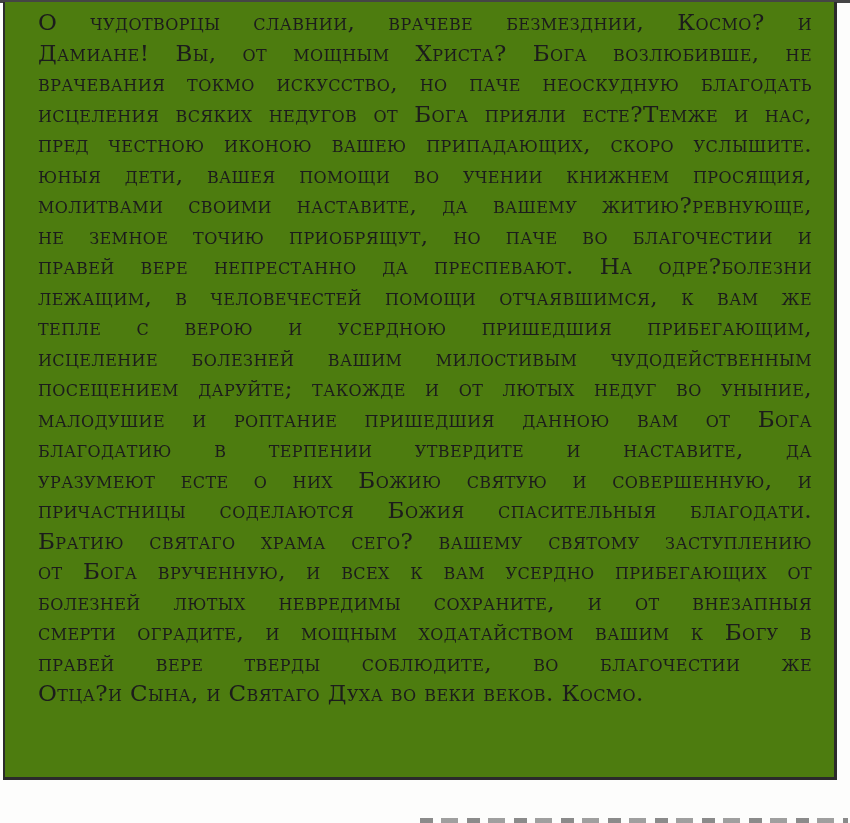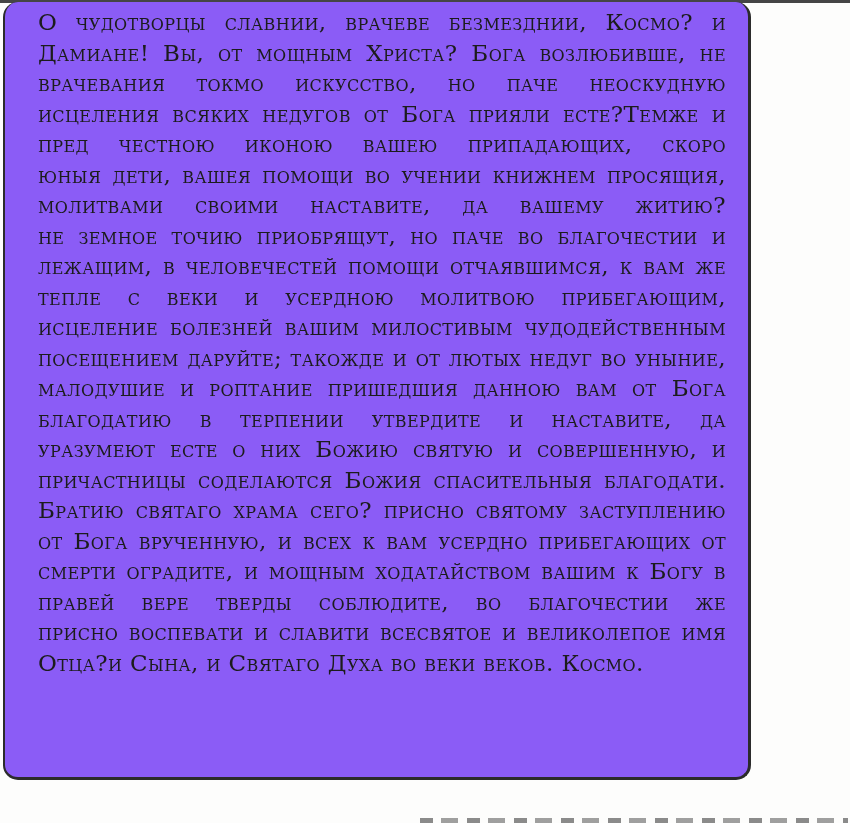"О чудотворцы славнии, врачеве" .frame { background: #8b5cf6 -> #4d7c0f; border-radius: 15px -> none; width: 748px -> 834px }
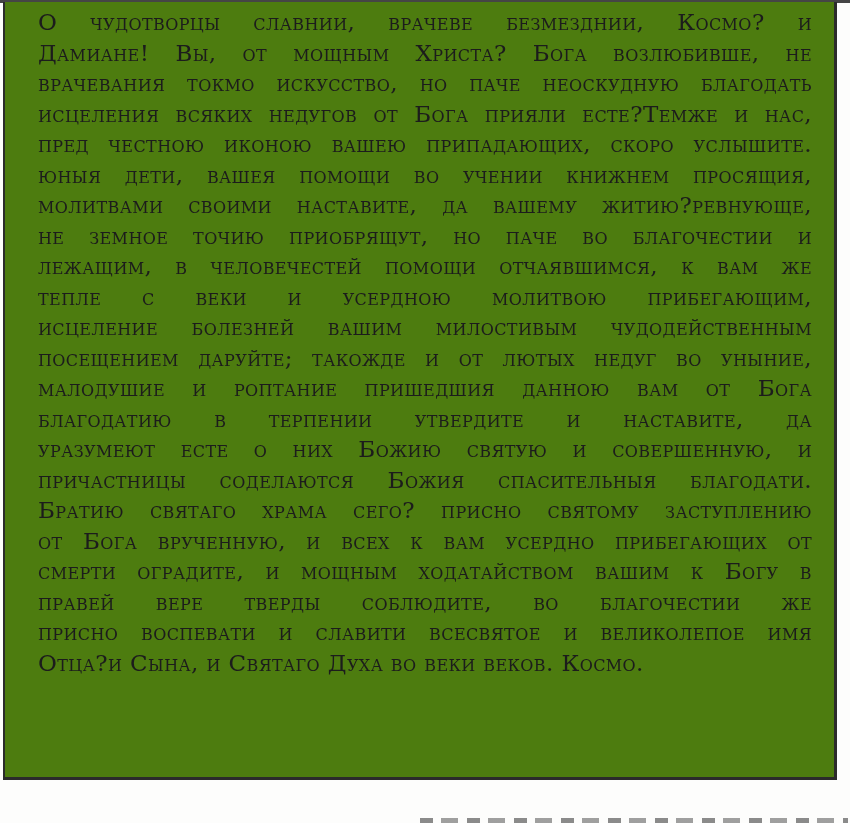"правей вере непрестанно да преспевают." div.line { html: none -> <div>правей вере непрестанно да преспевают. На одре?болезни</div> }
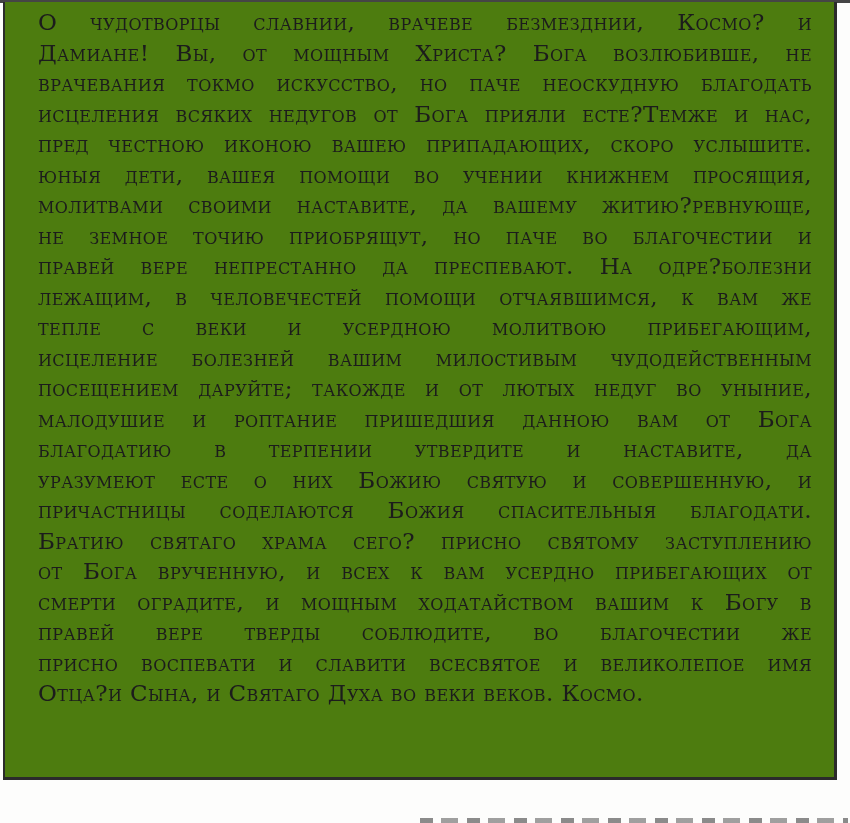"тепле с веки и усердною" div.line { text: веки и усердною молитвою -> верою и усердною пришедшия }
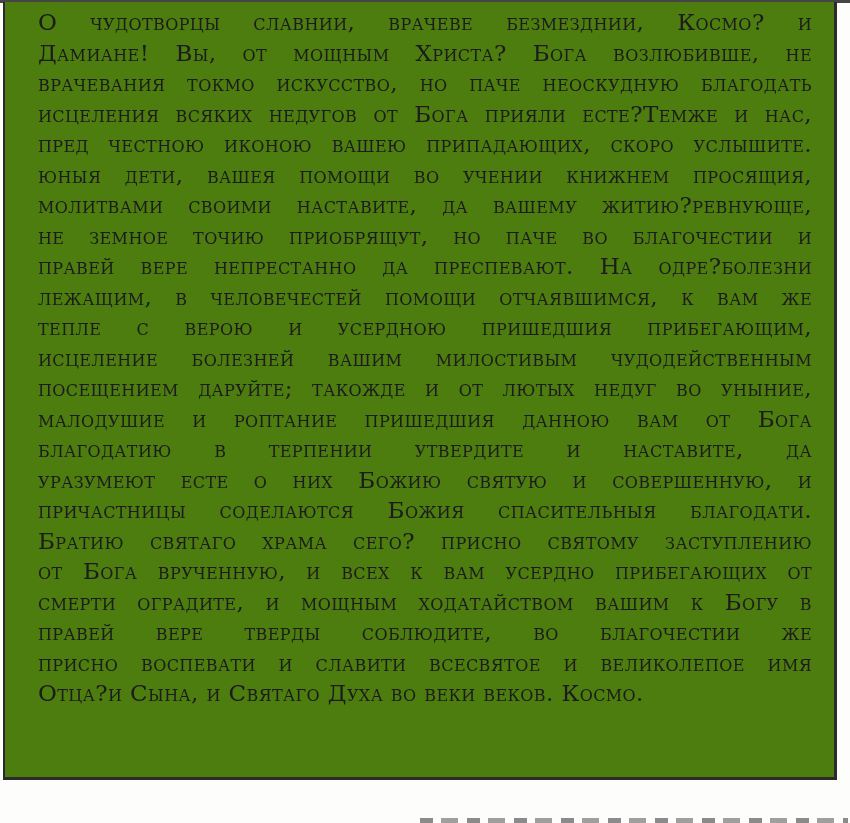"Братию святаго храма сего? присно" div.line { text: присно -> вашему }
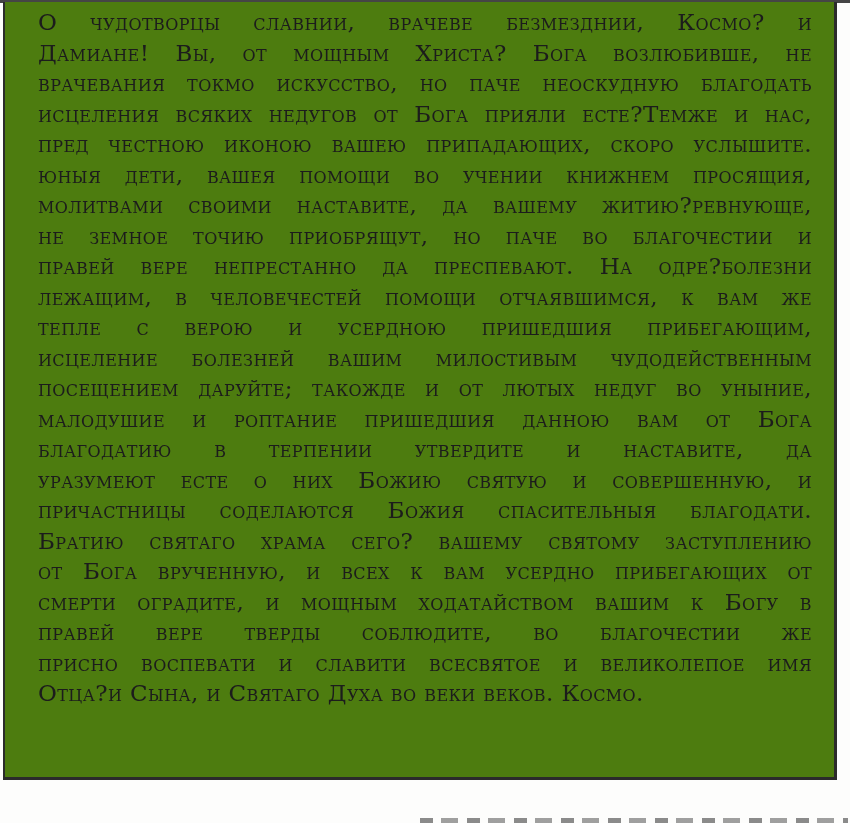"болезней лютых невредимы сохраните, и" div.line { html: none -> <div>болезней лютых невредимы сохраните, и от внезапныя</div> }
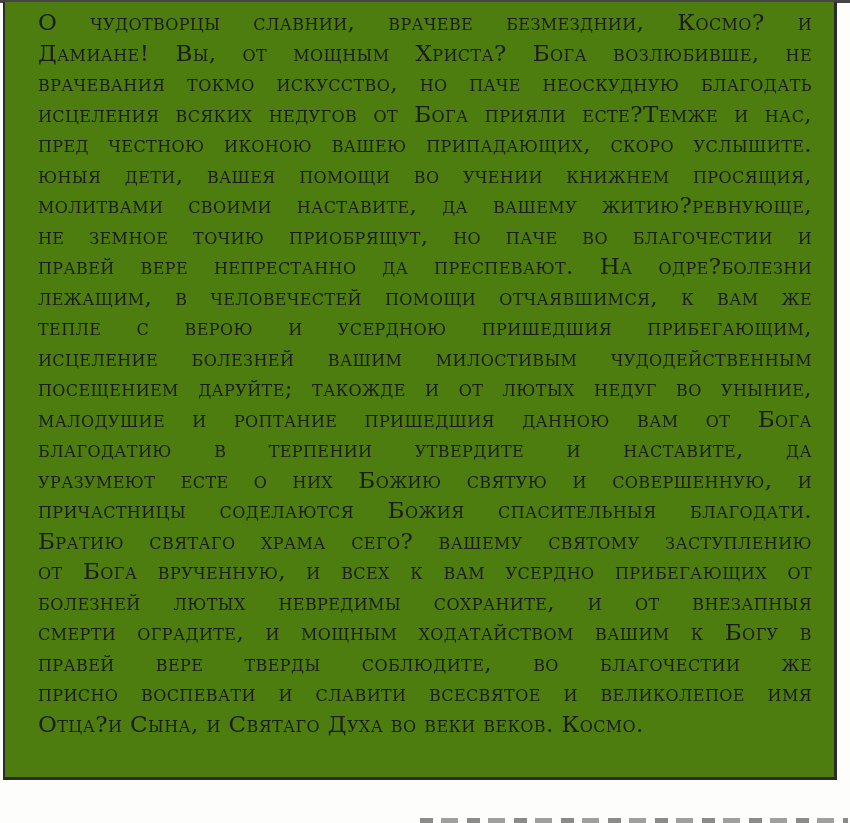"присно воспевати и славити всесвятое" div.line { html: <div>присно воспевати и славити всесвятое и великолепое имя</div> -> none }
